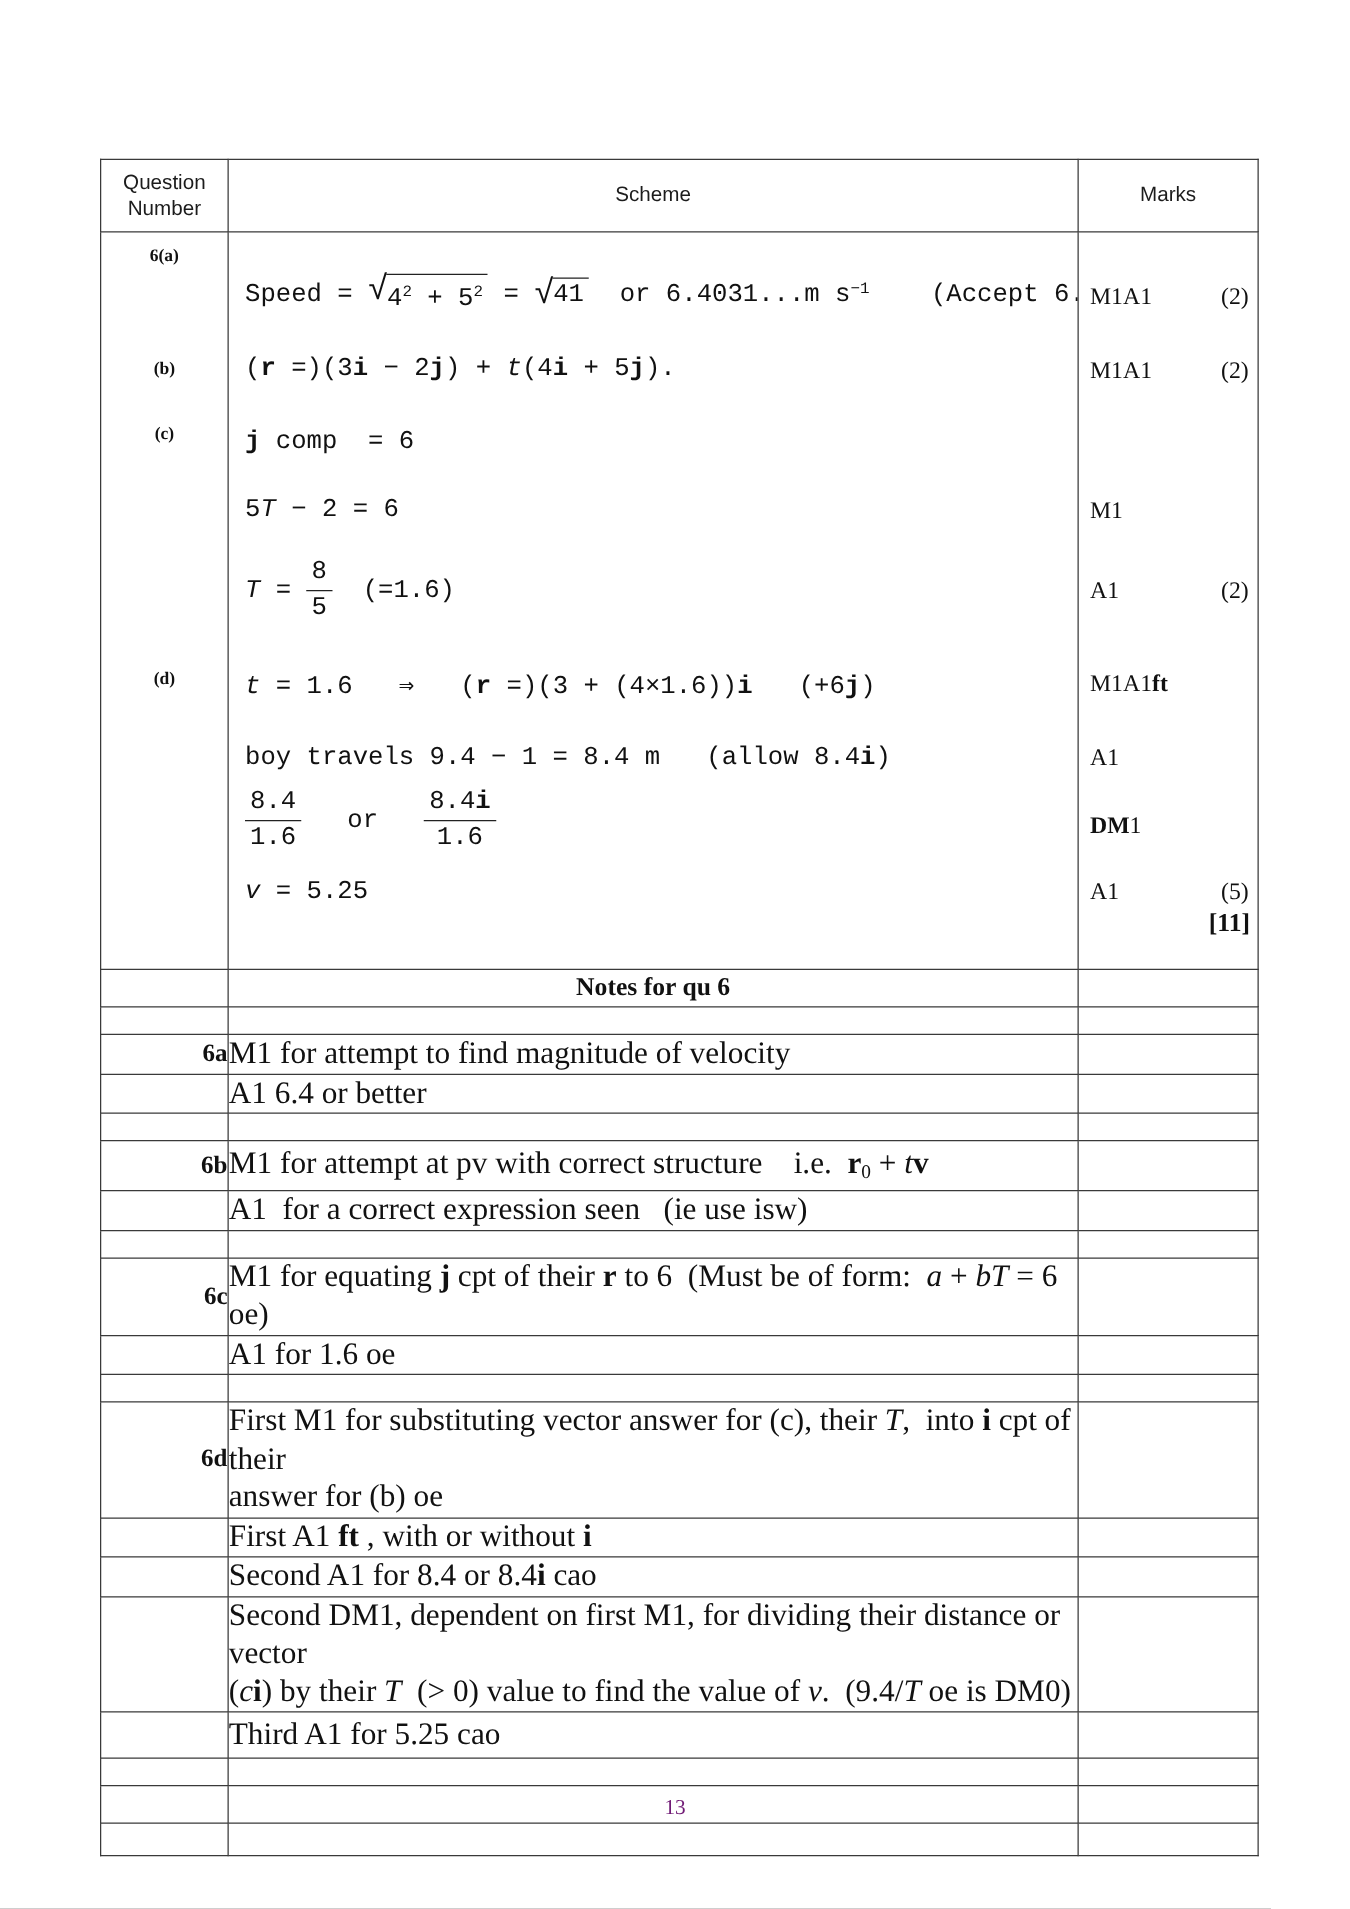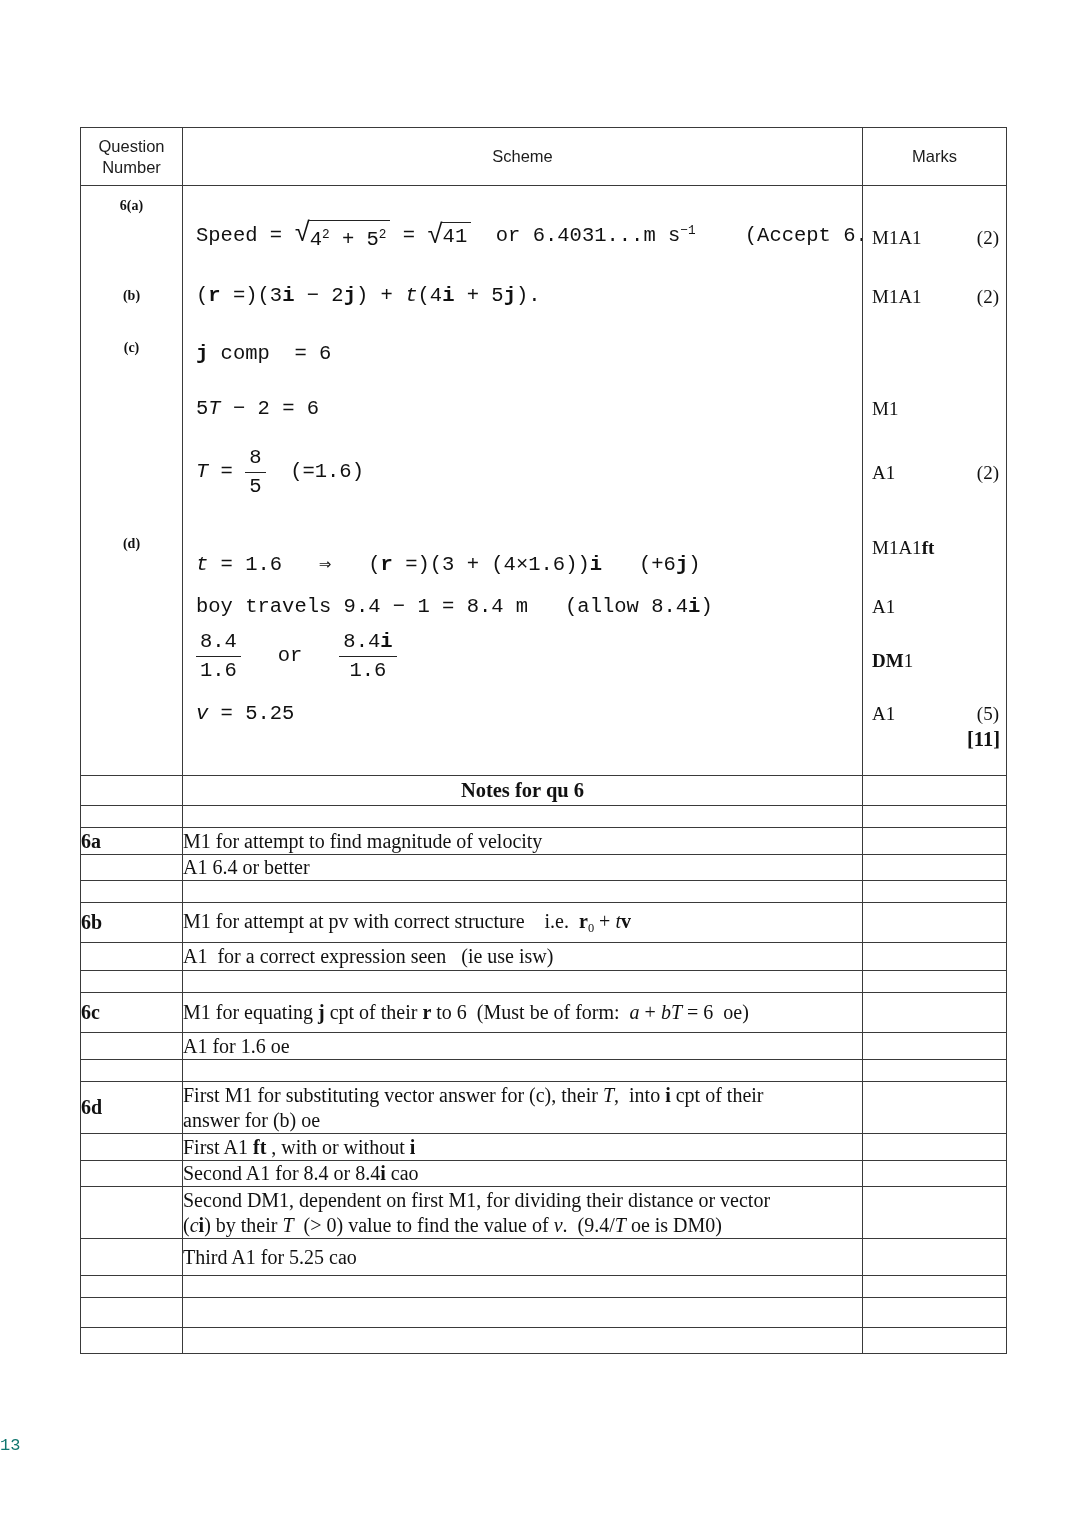"t = 1.6 ⇒ (r" div.sline { top: 366px -> 351px }
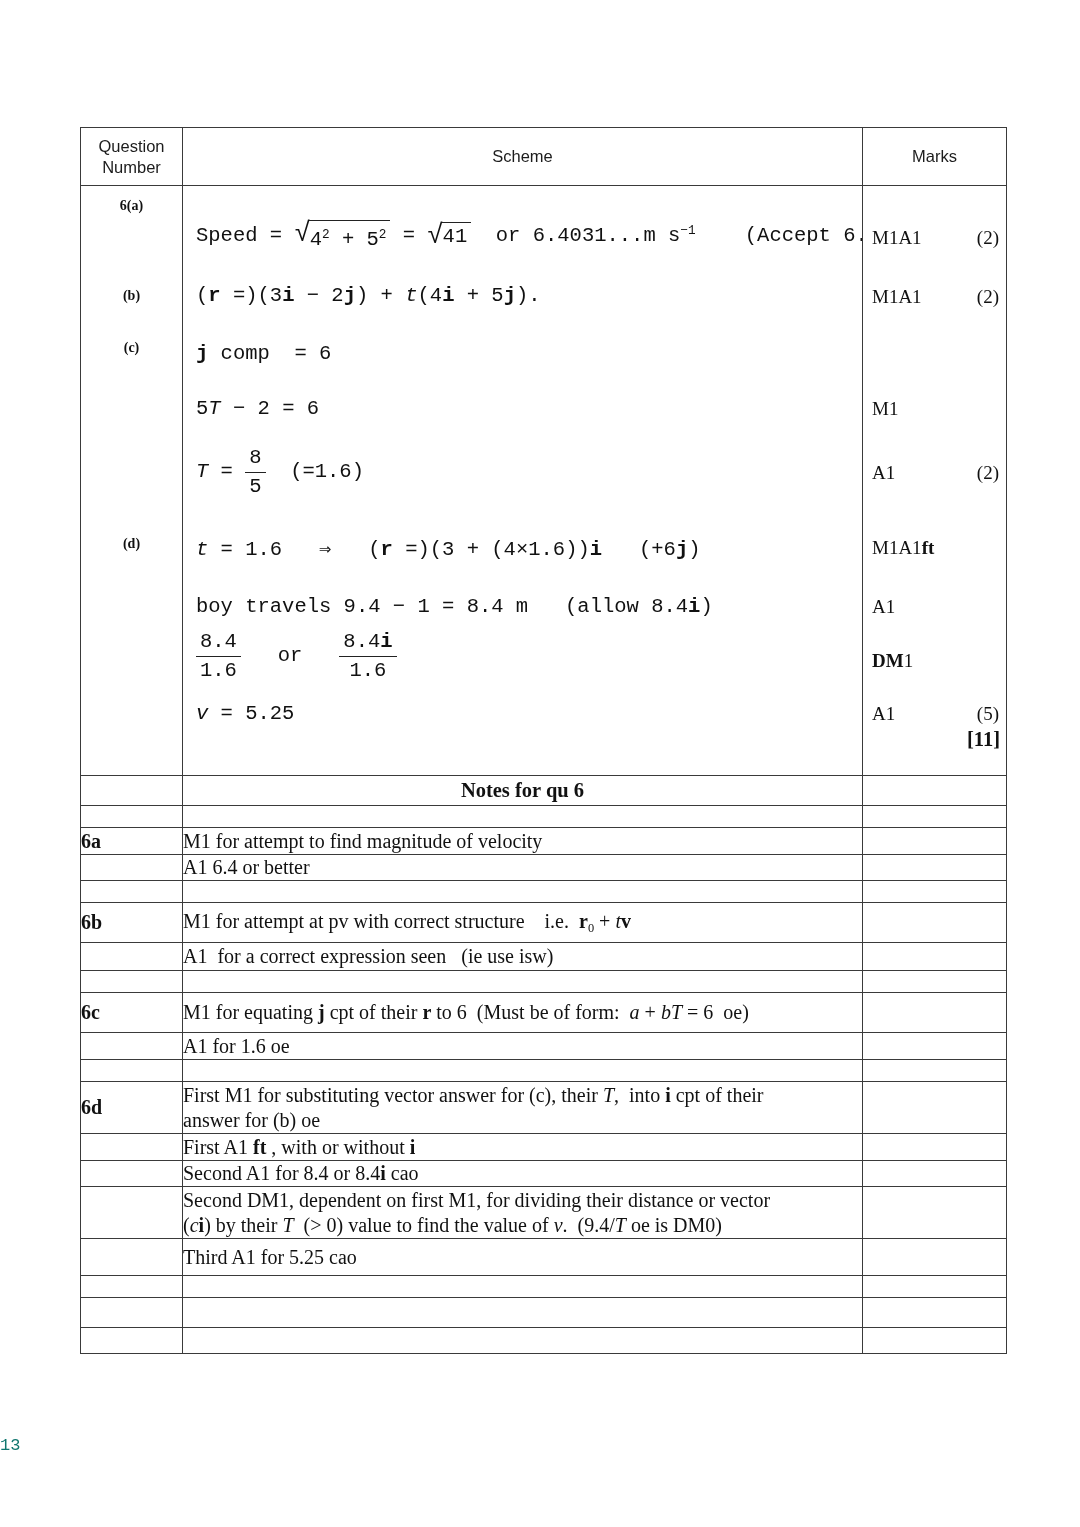"6a" .qn { text-align: left -> right }
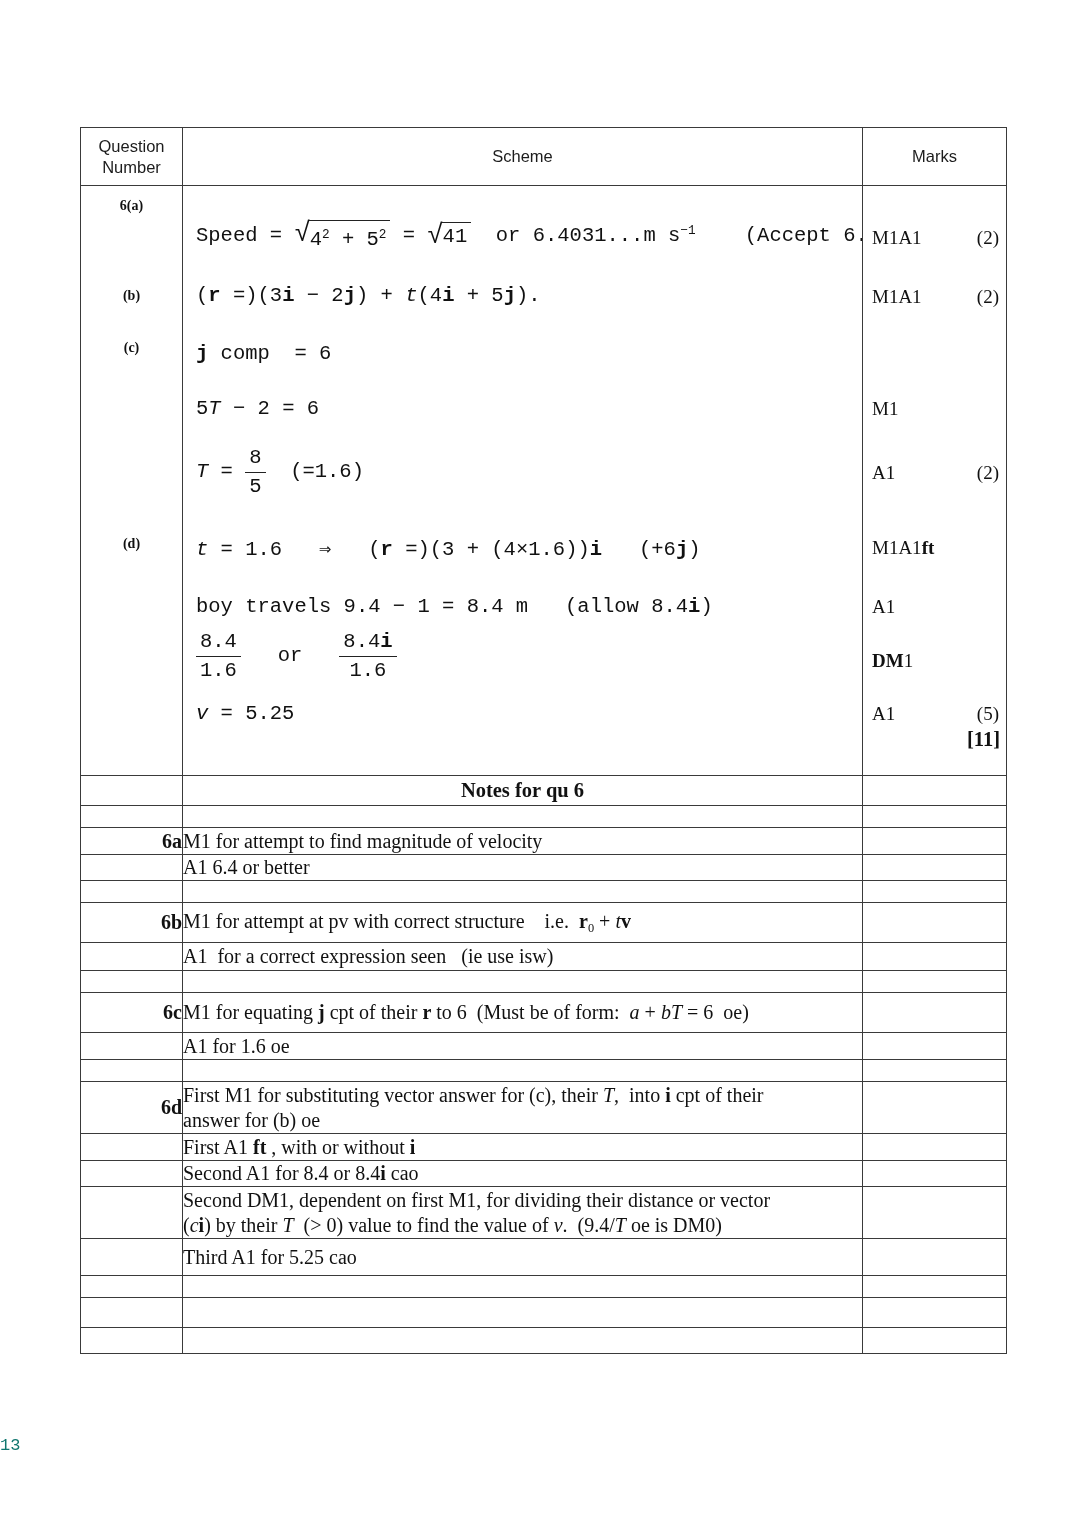"M1 for attempt to find" .nc { font-size: 20px -> 25px }
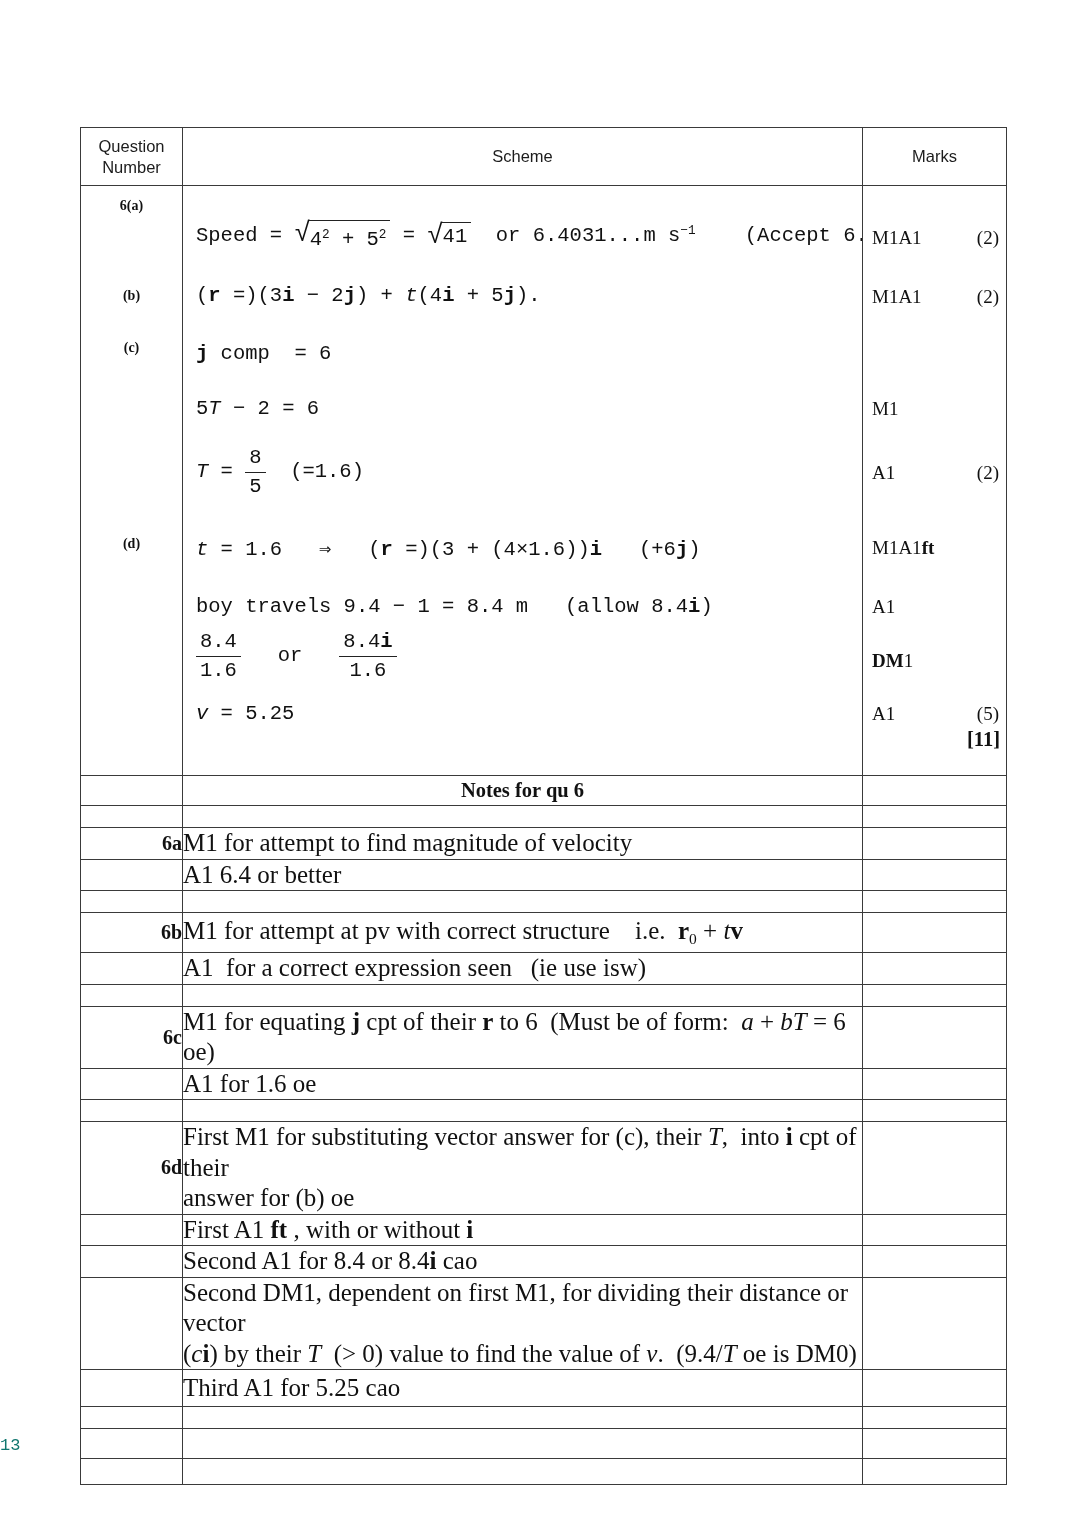"13" .pageno { color: #0f766e -> #701a75; font-family: Liberation Mono, monospace -> Liberation Serif, serif; text-align: left -> center }
